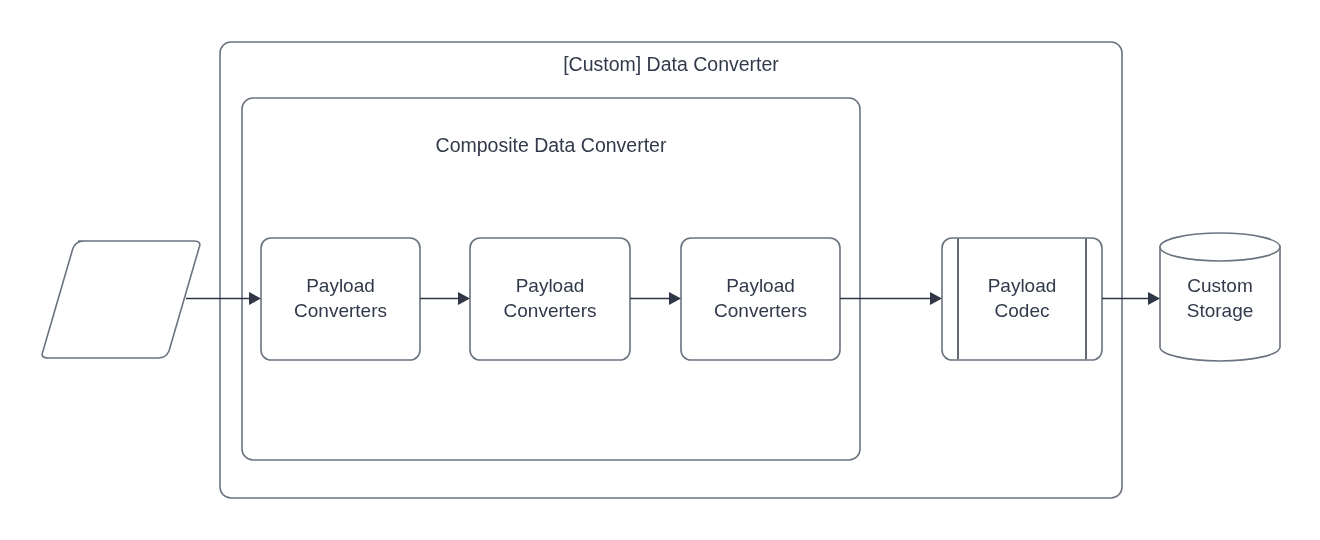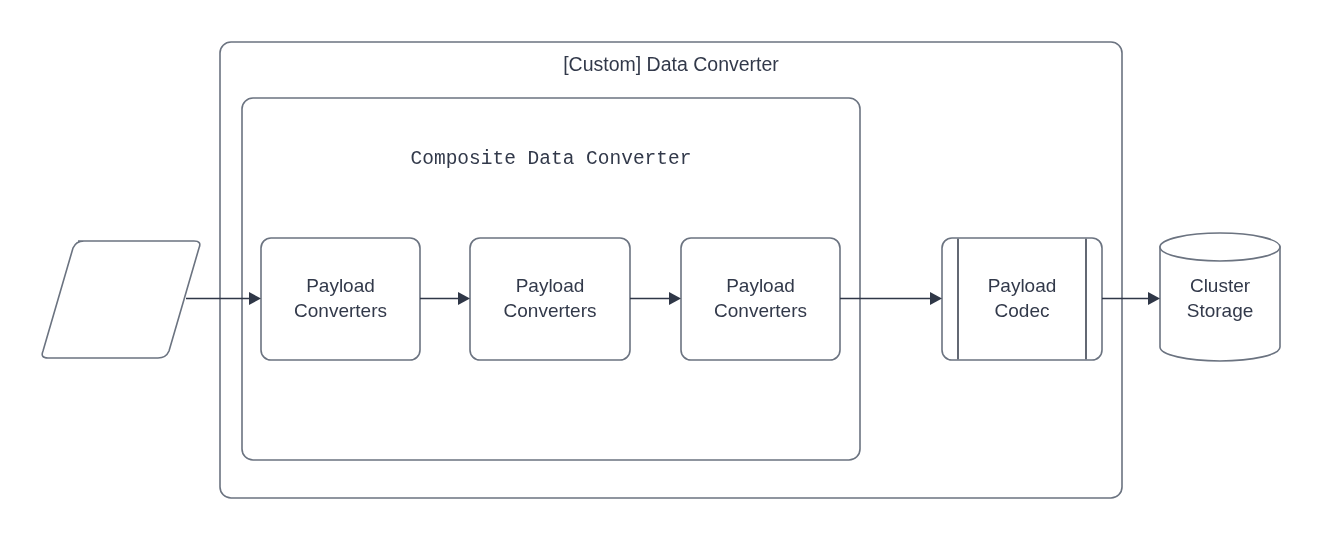"Composite Data Converter" div.label { font-family: Liberation Mono, monospace -> none; top: 147px -> 133px }
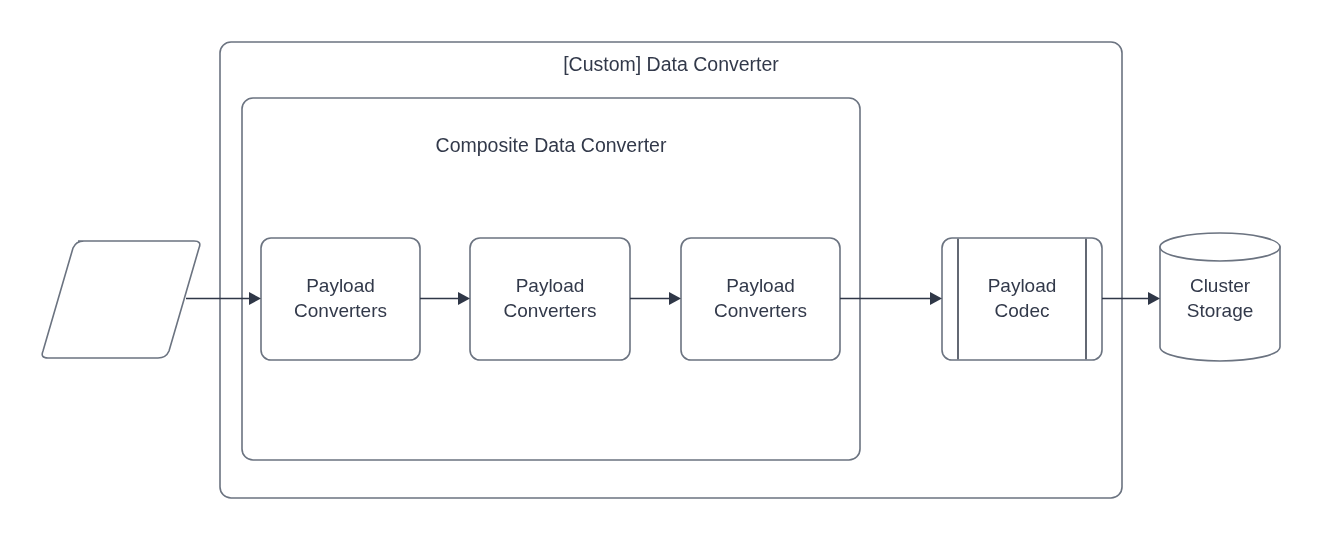"Cluster" div.label { text: Cluster -> Custom }
